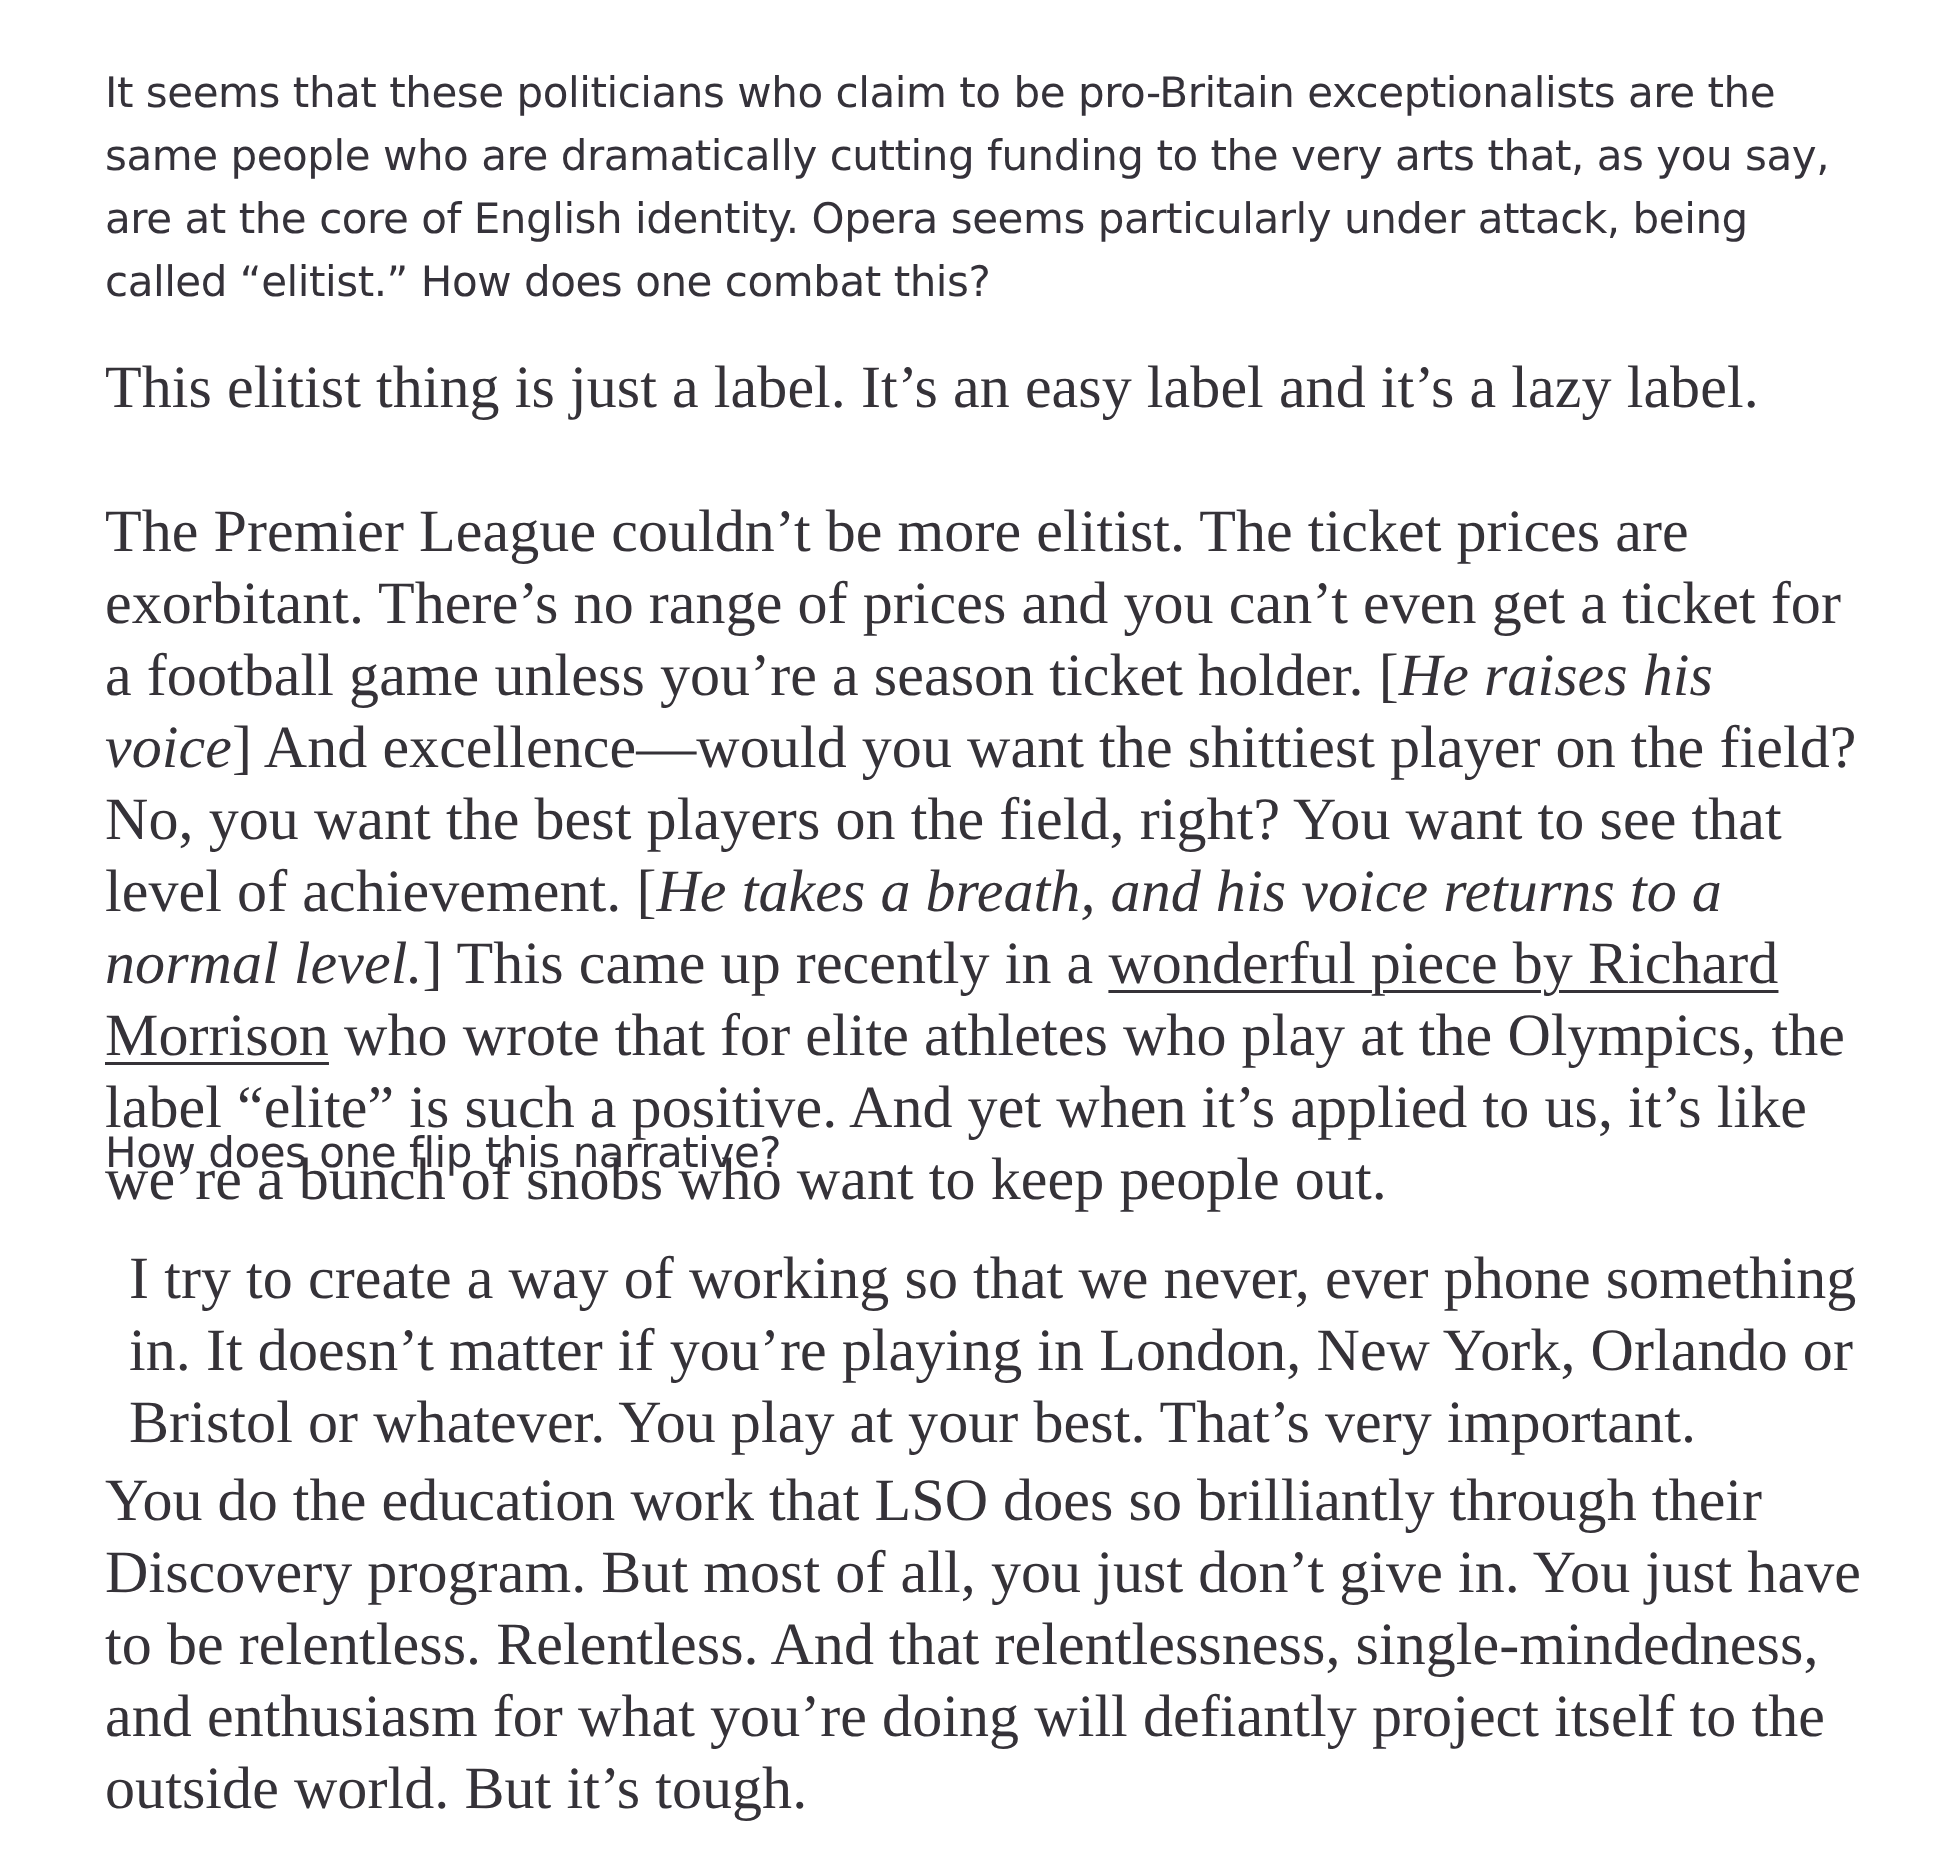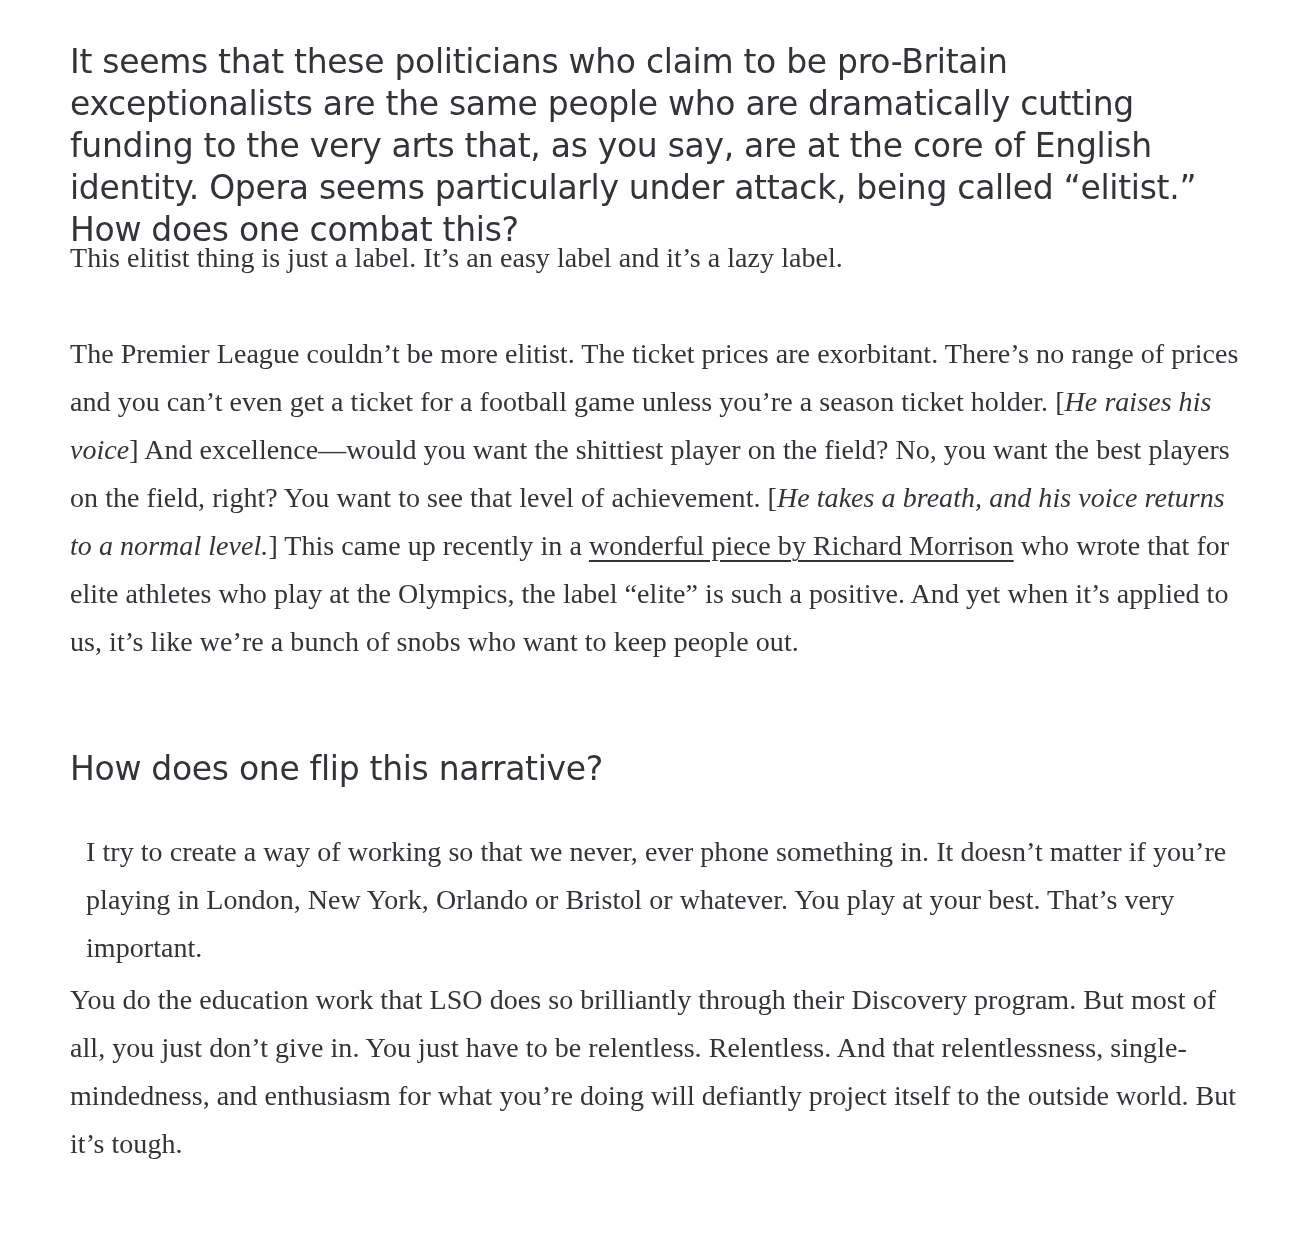"It seems that these politicians" .q { font-size: 33px -> 28px }
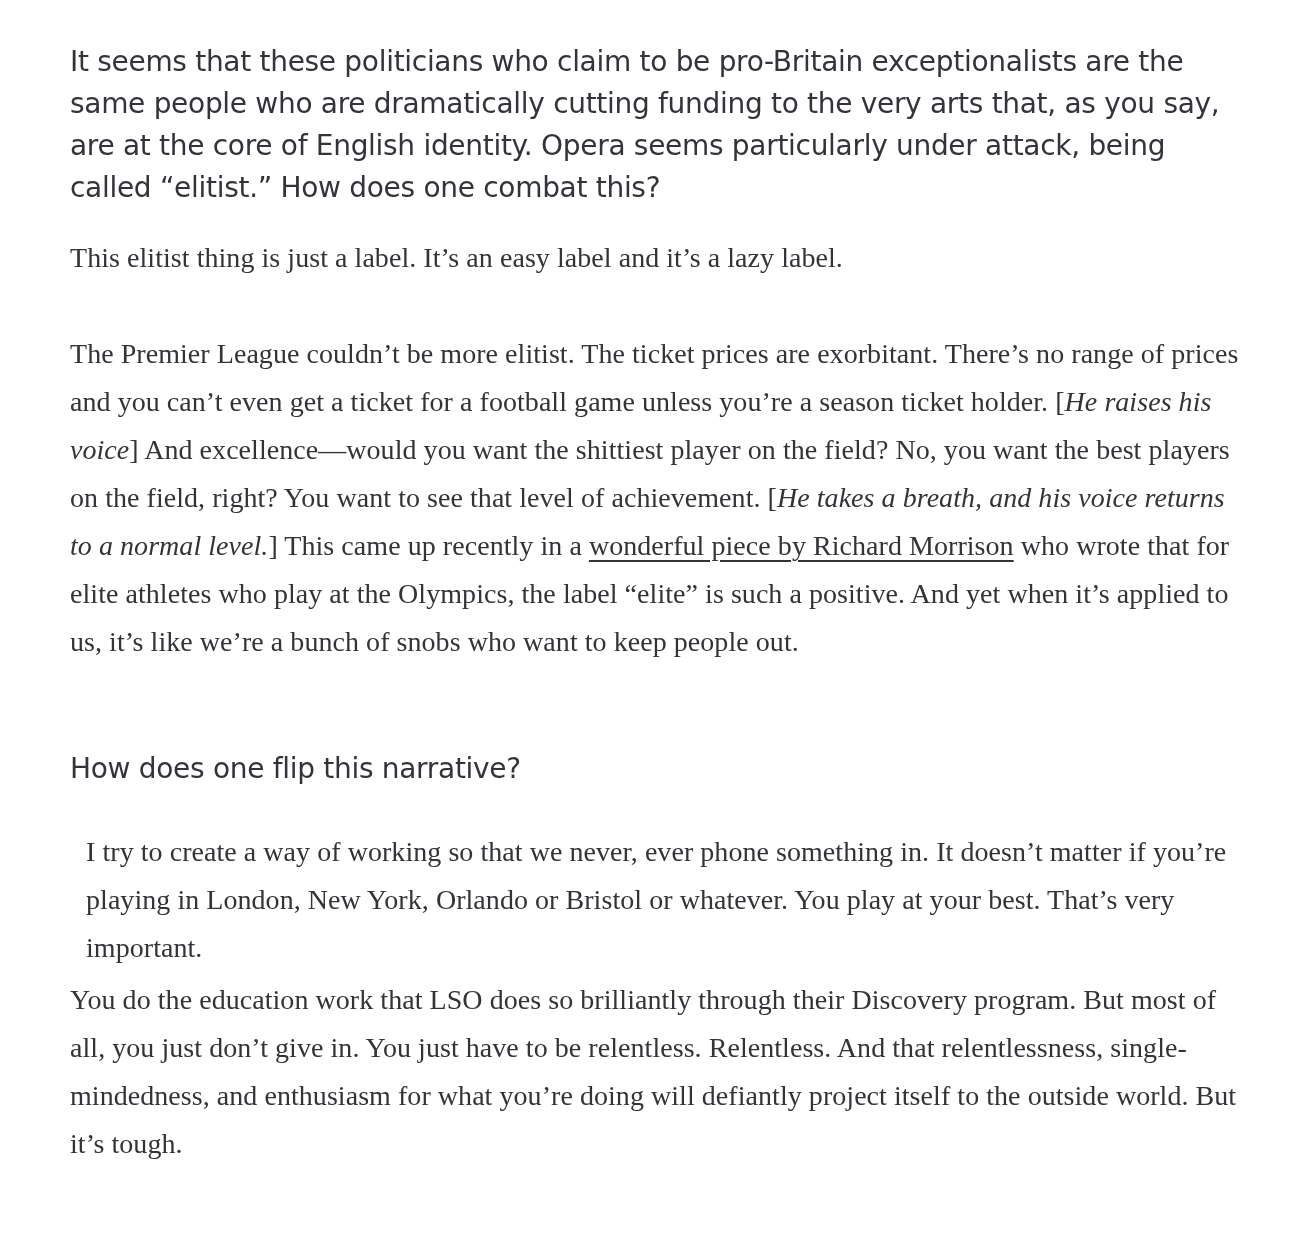"This elitist thing is just" .p { font-size: 28px -> 40px }
